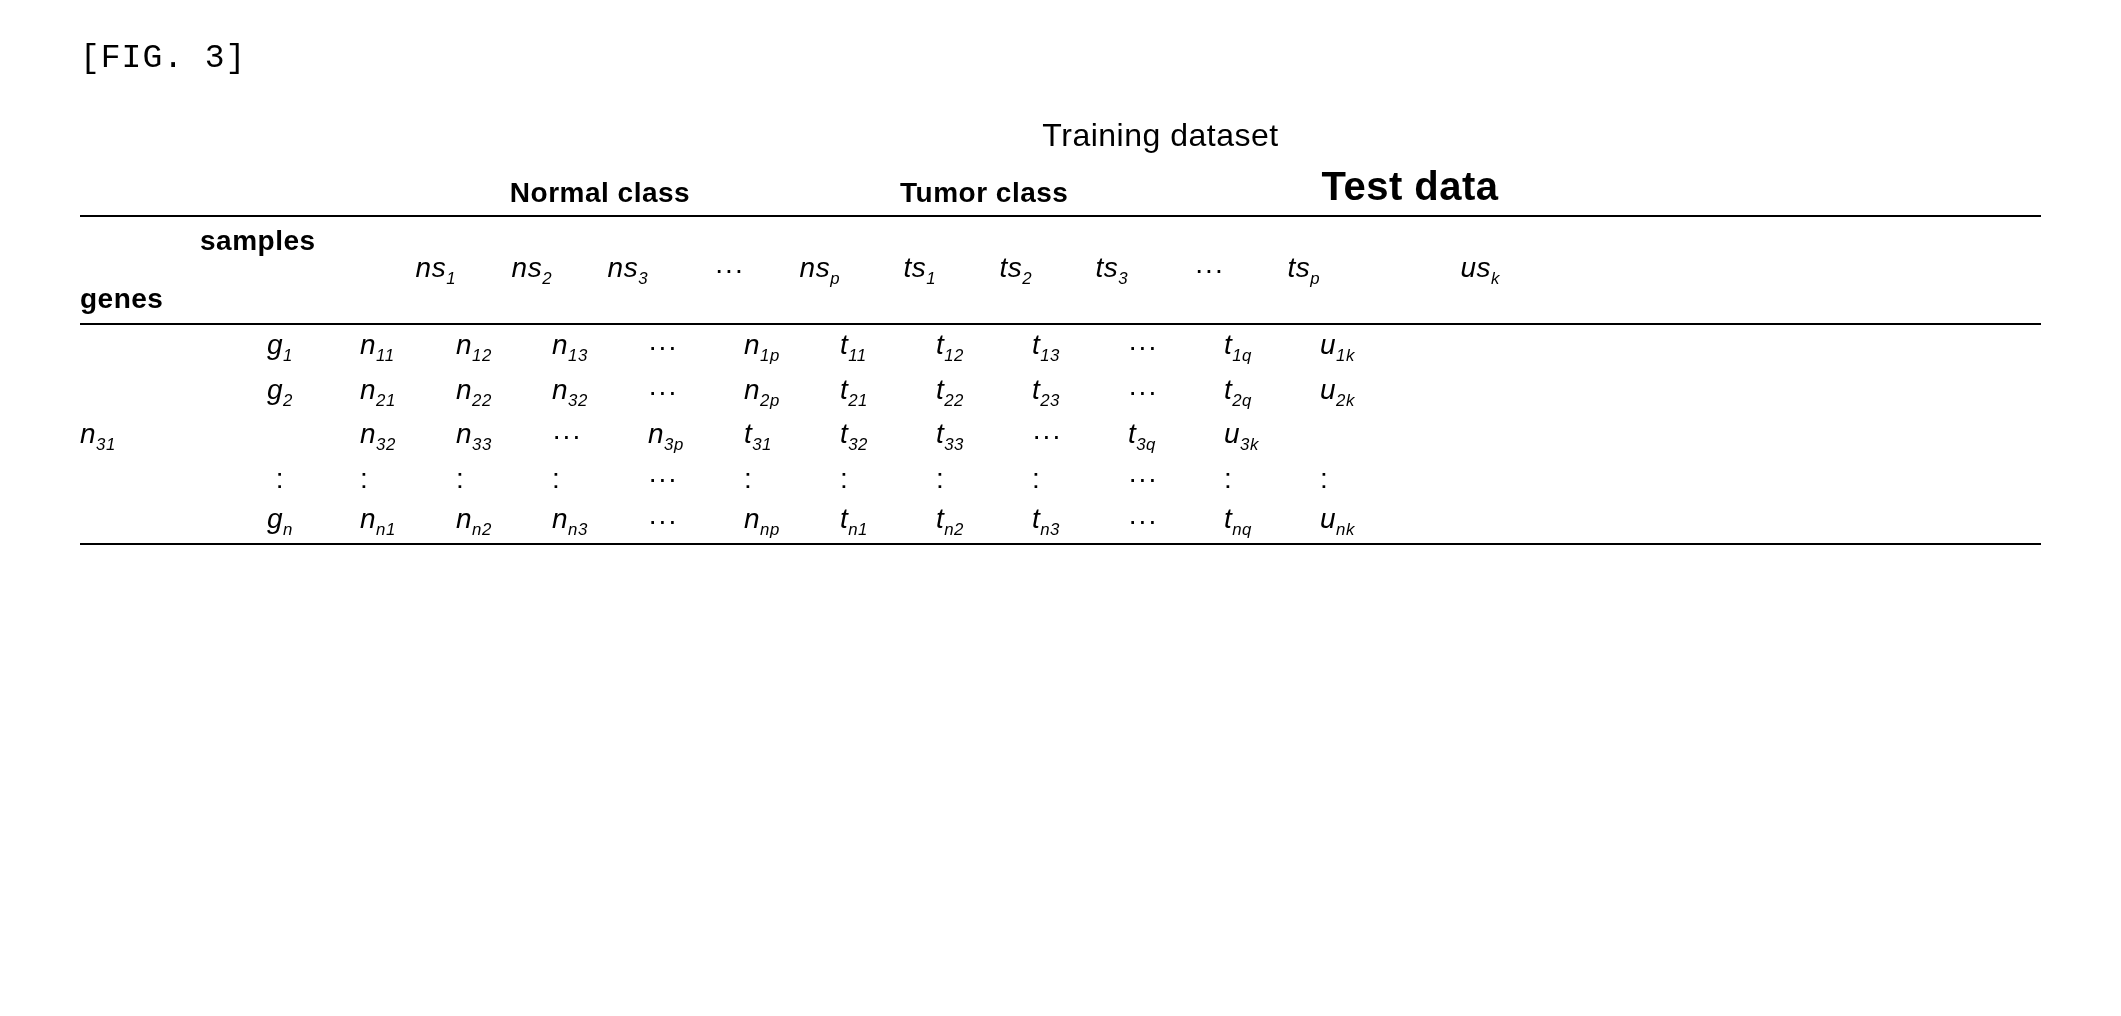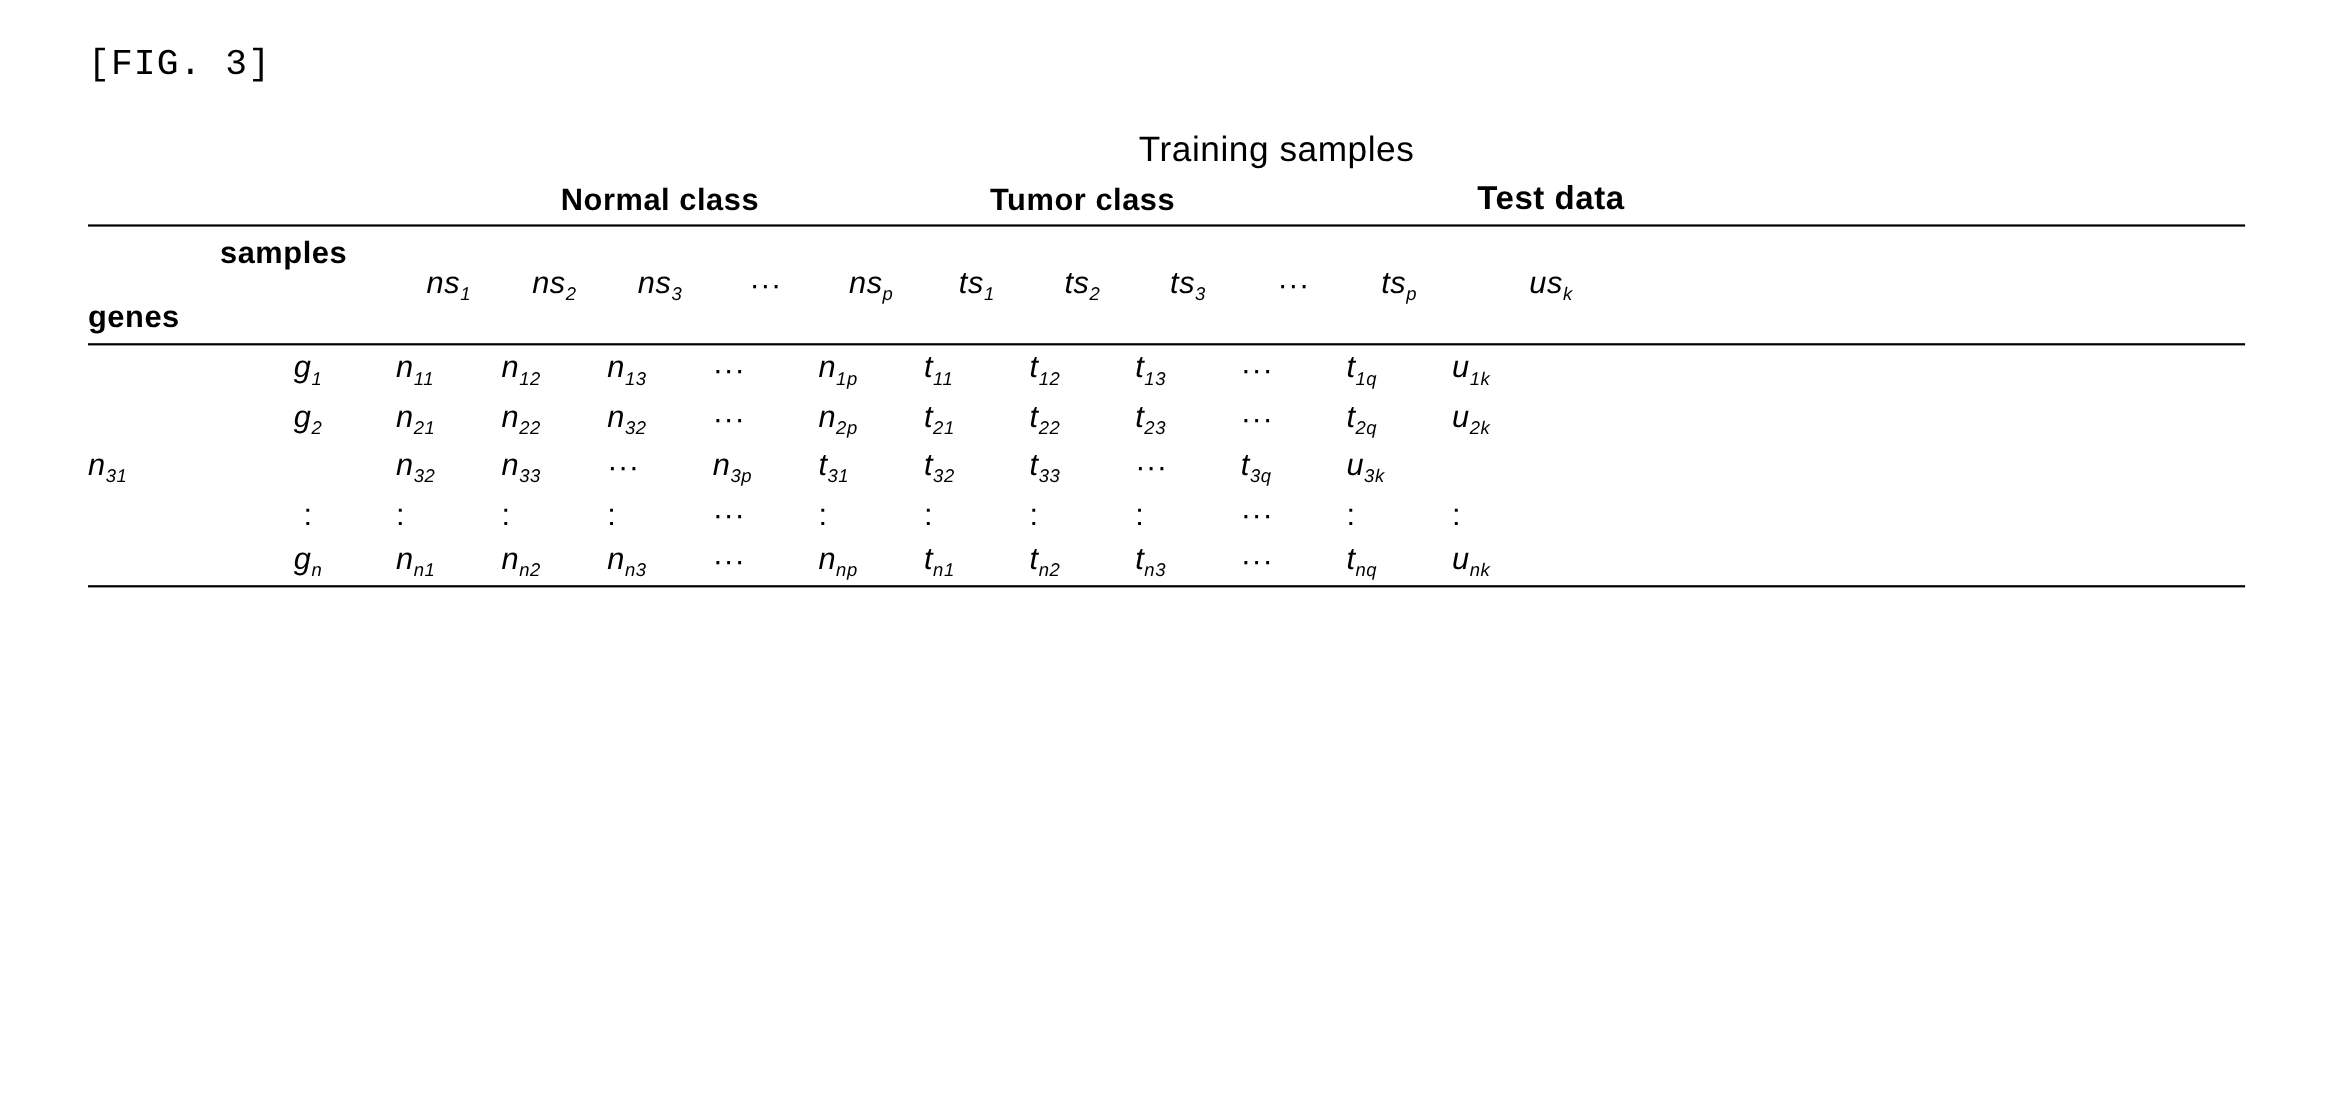"Training samples" div.title-row { text: samples -> dataset }
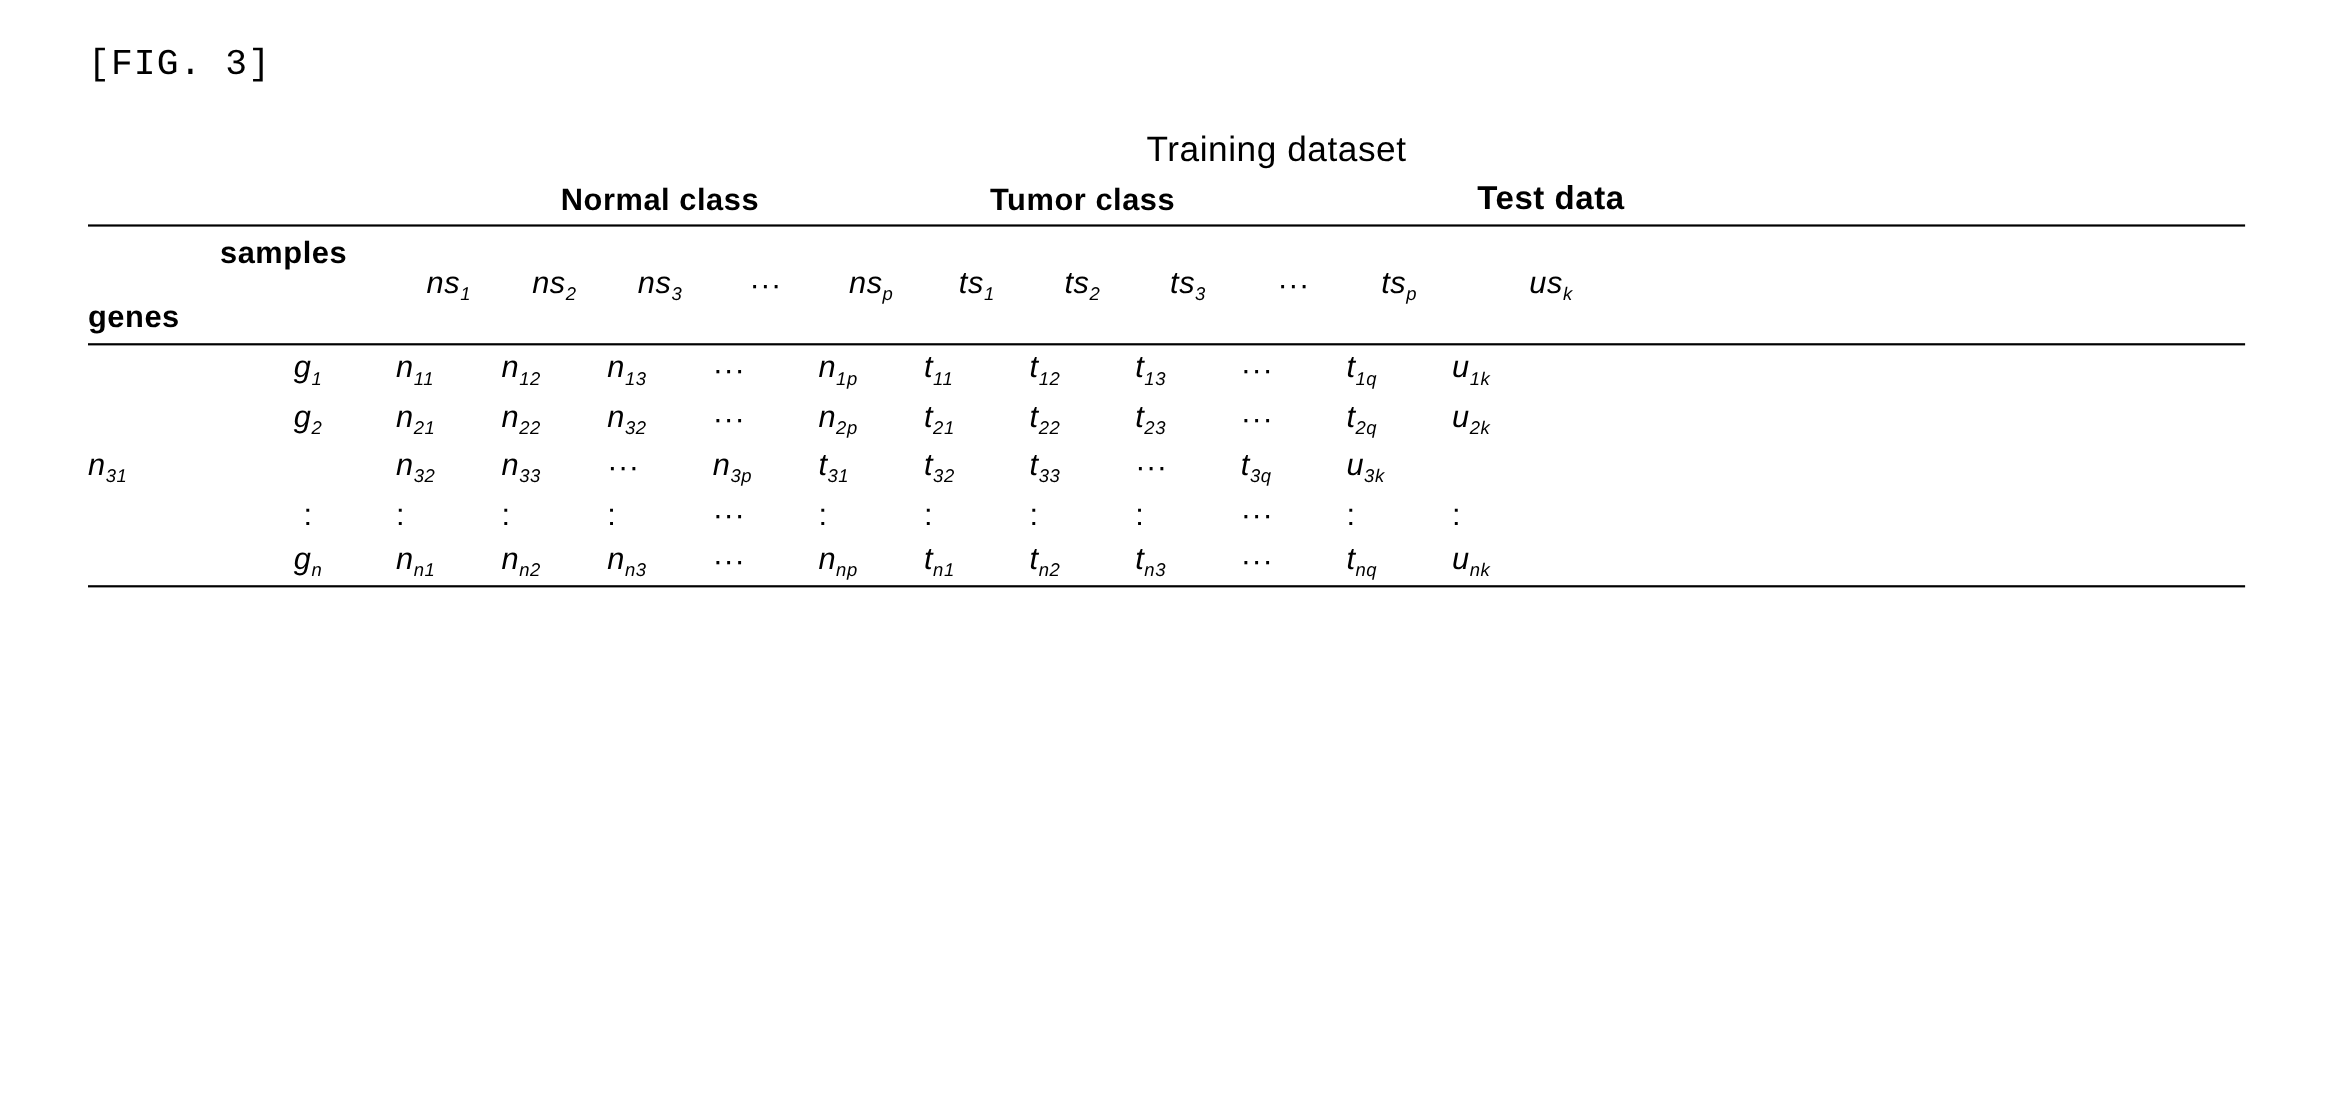"Test data" .superheader .test { font-size: 30px -> 40px }
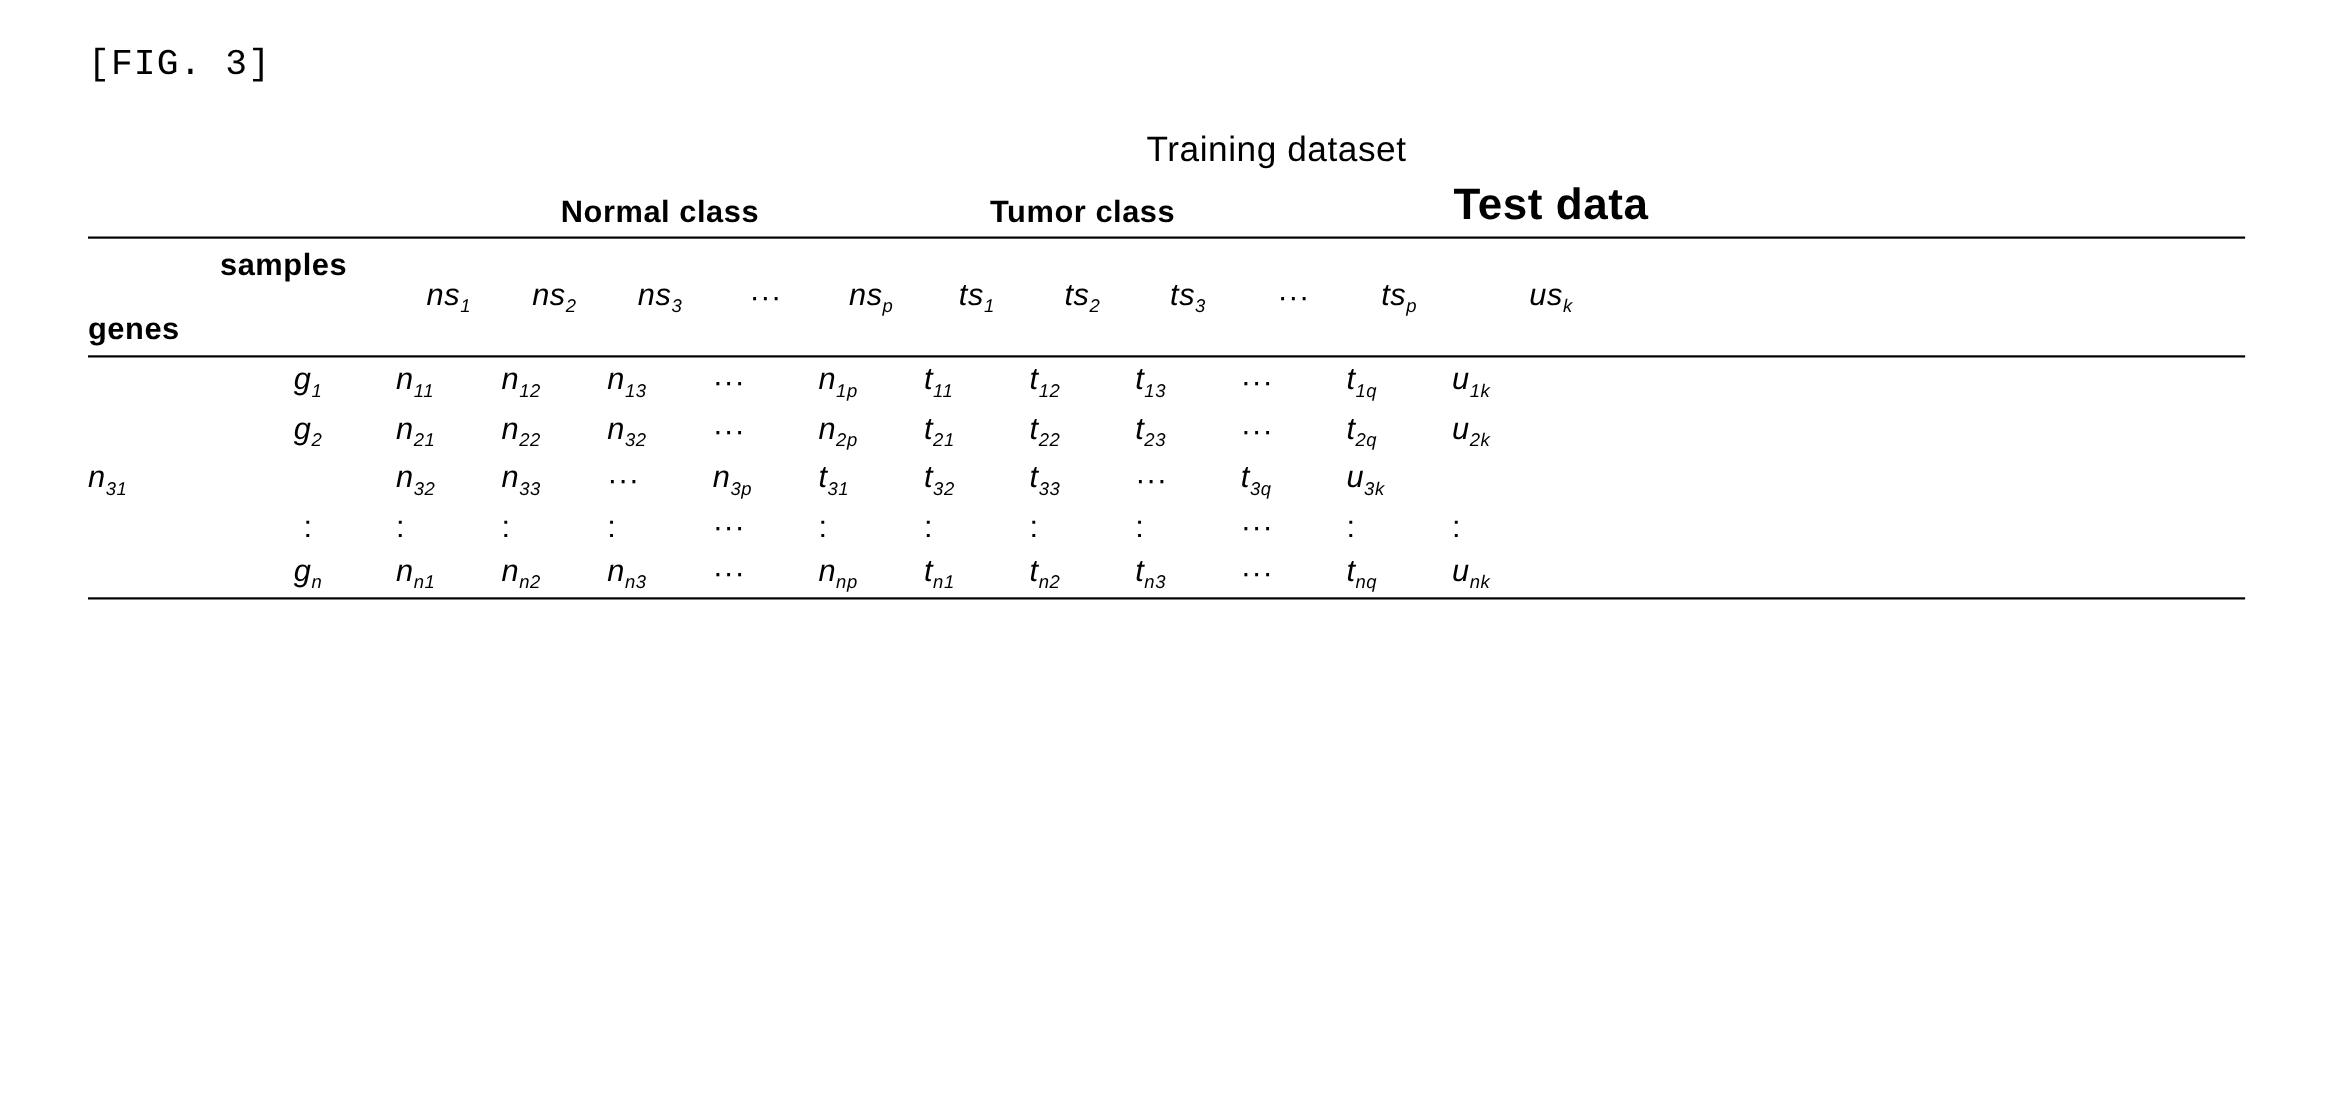"ns1" .hcell { text-align: center -> right }
